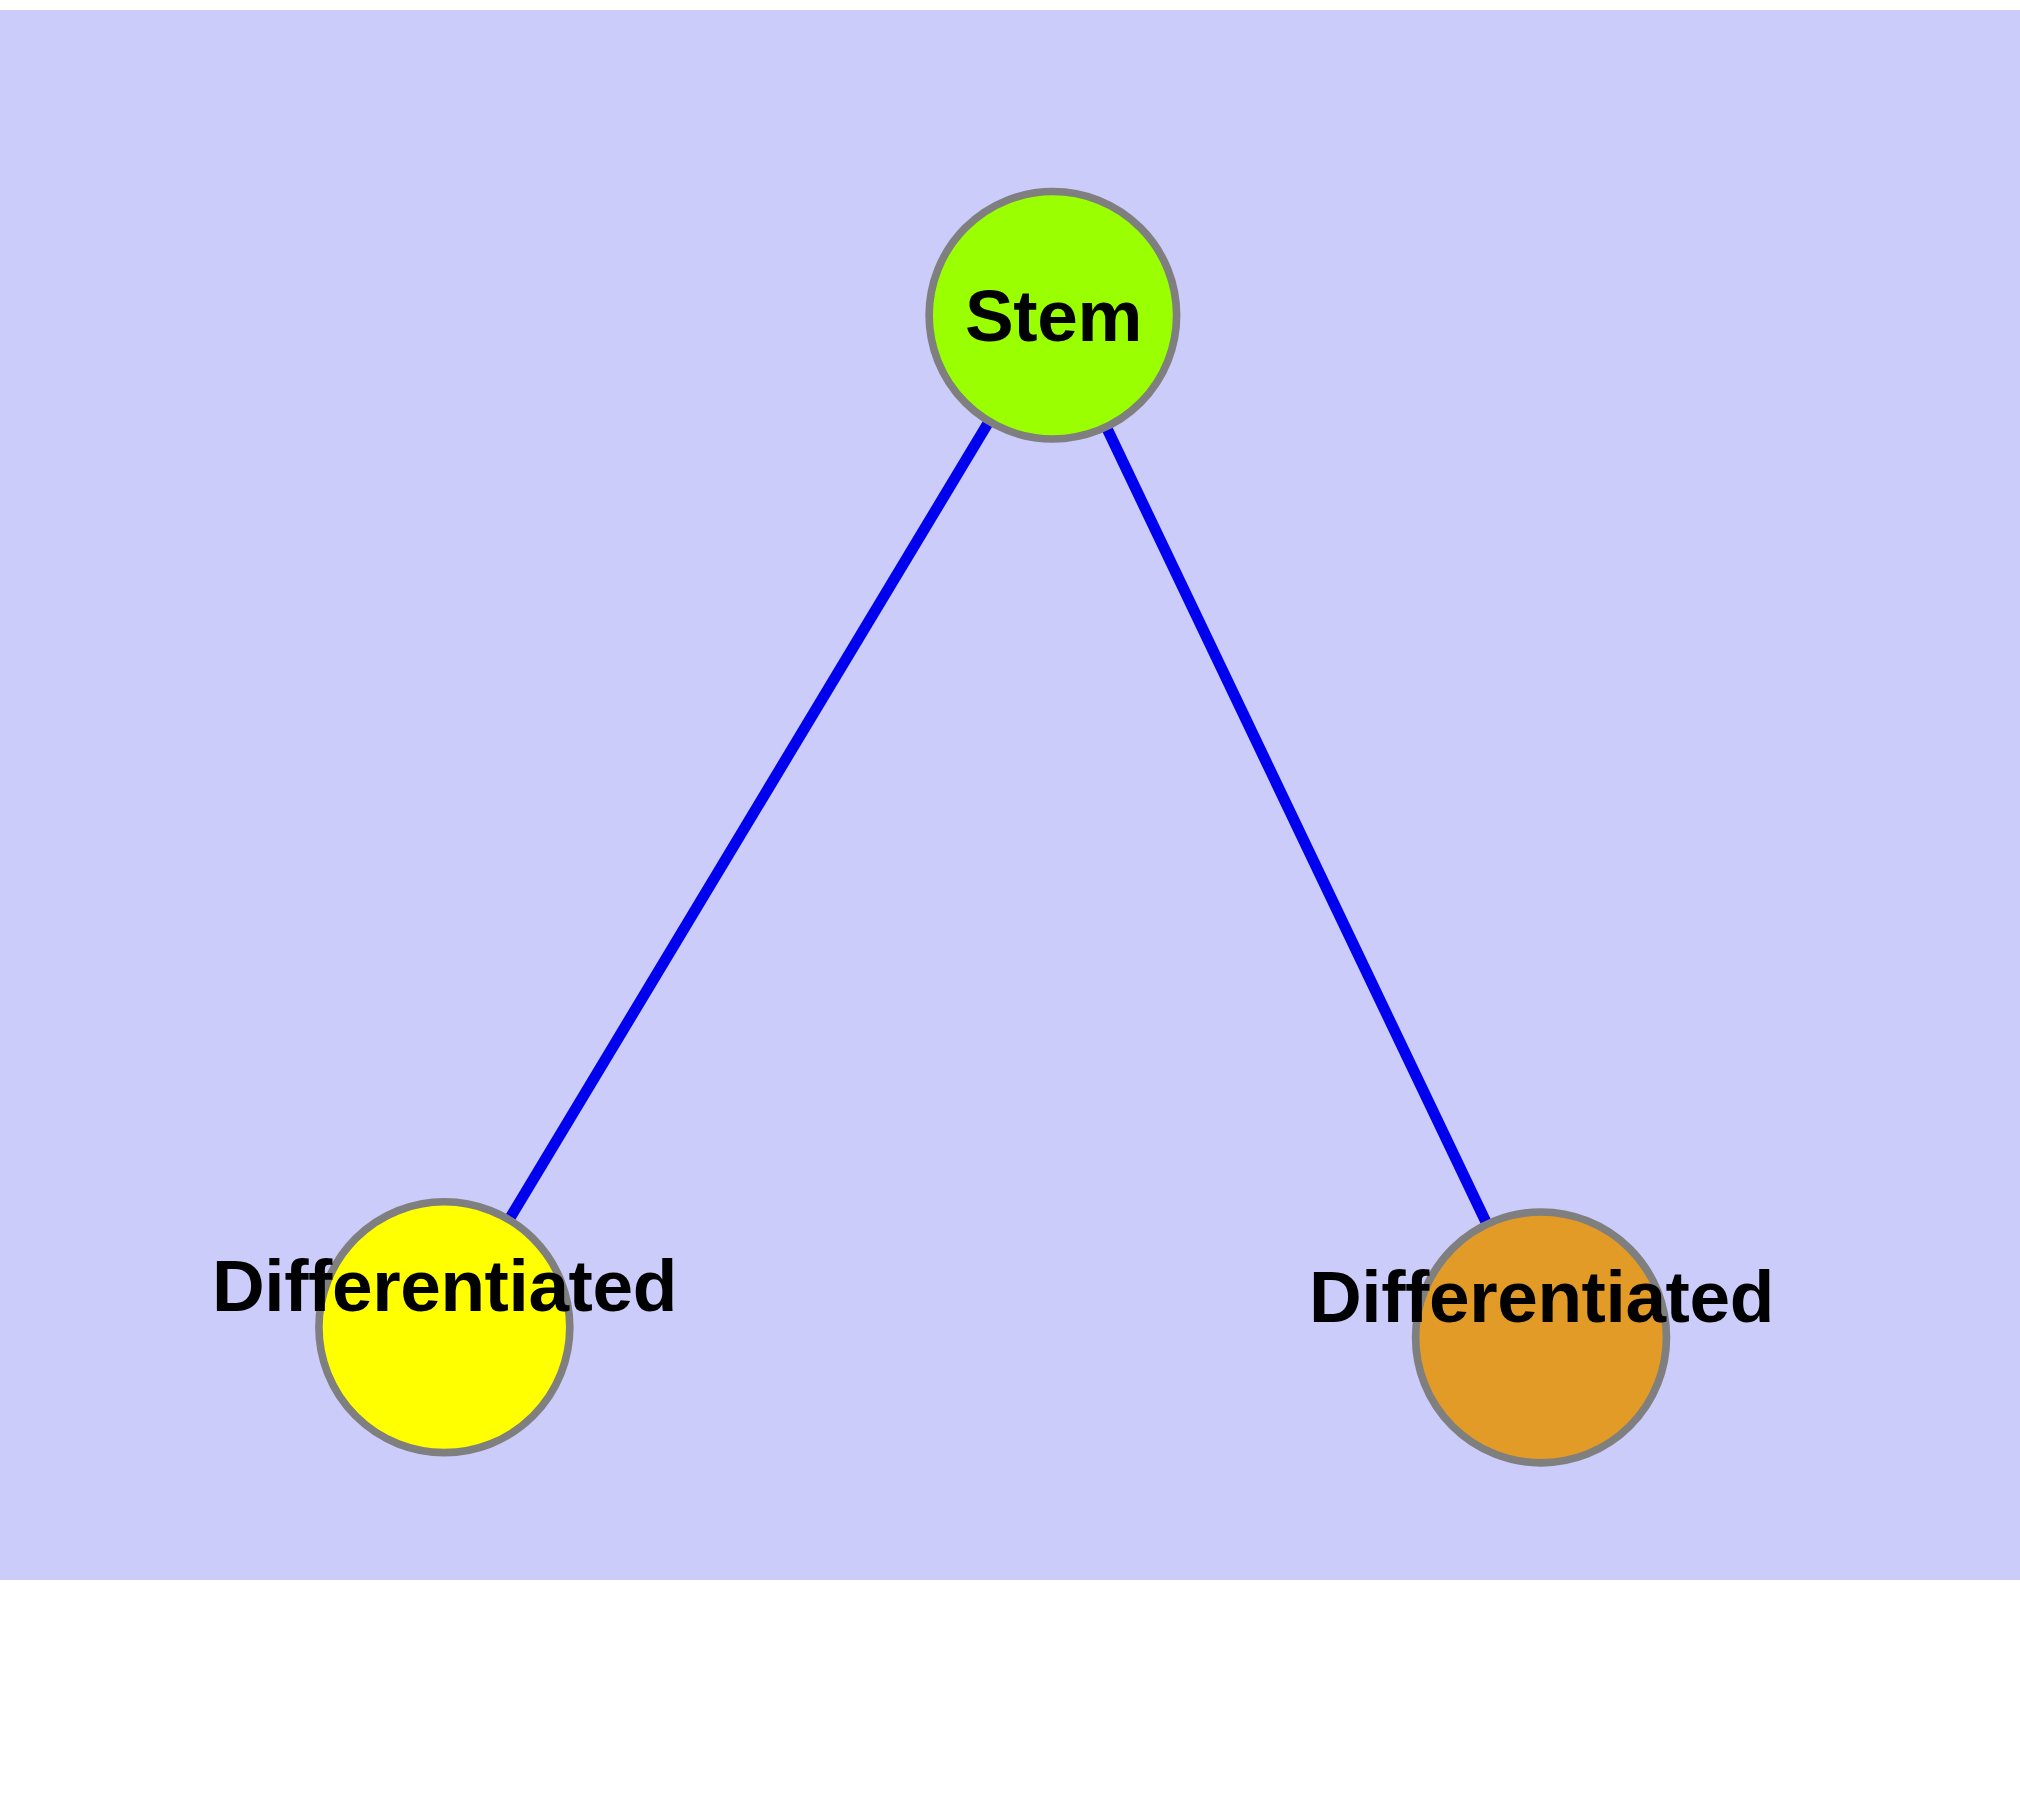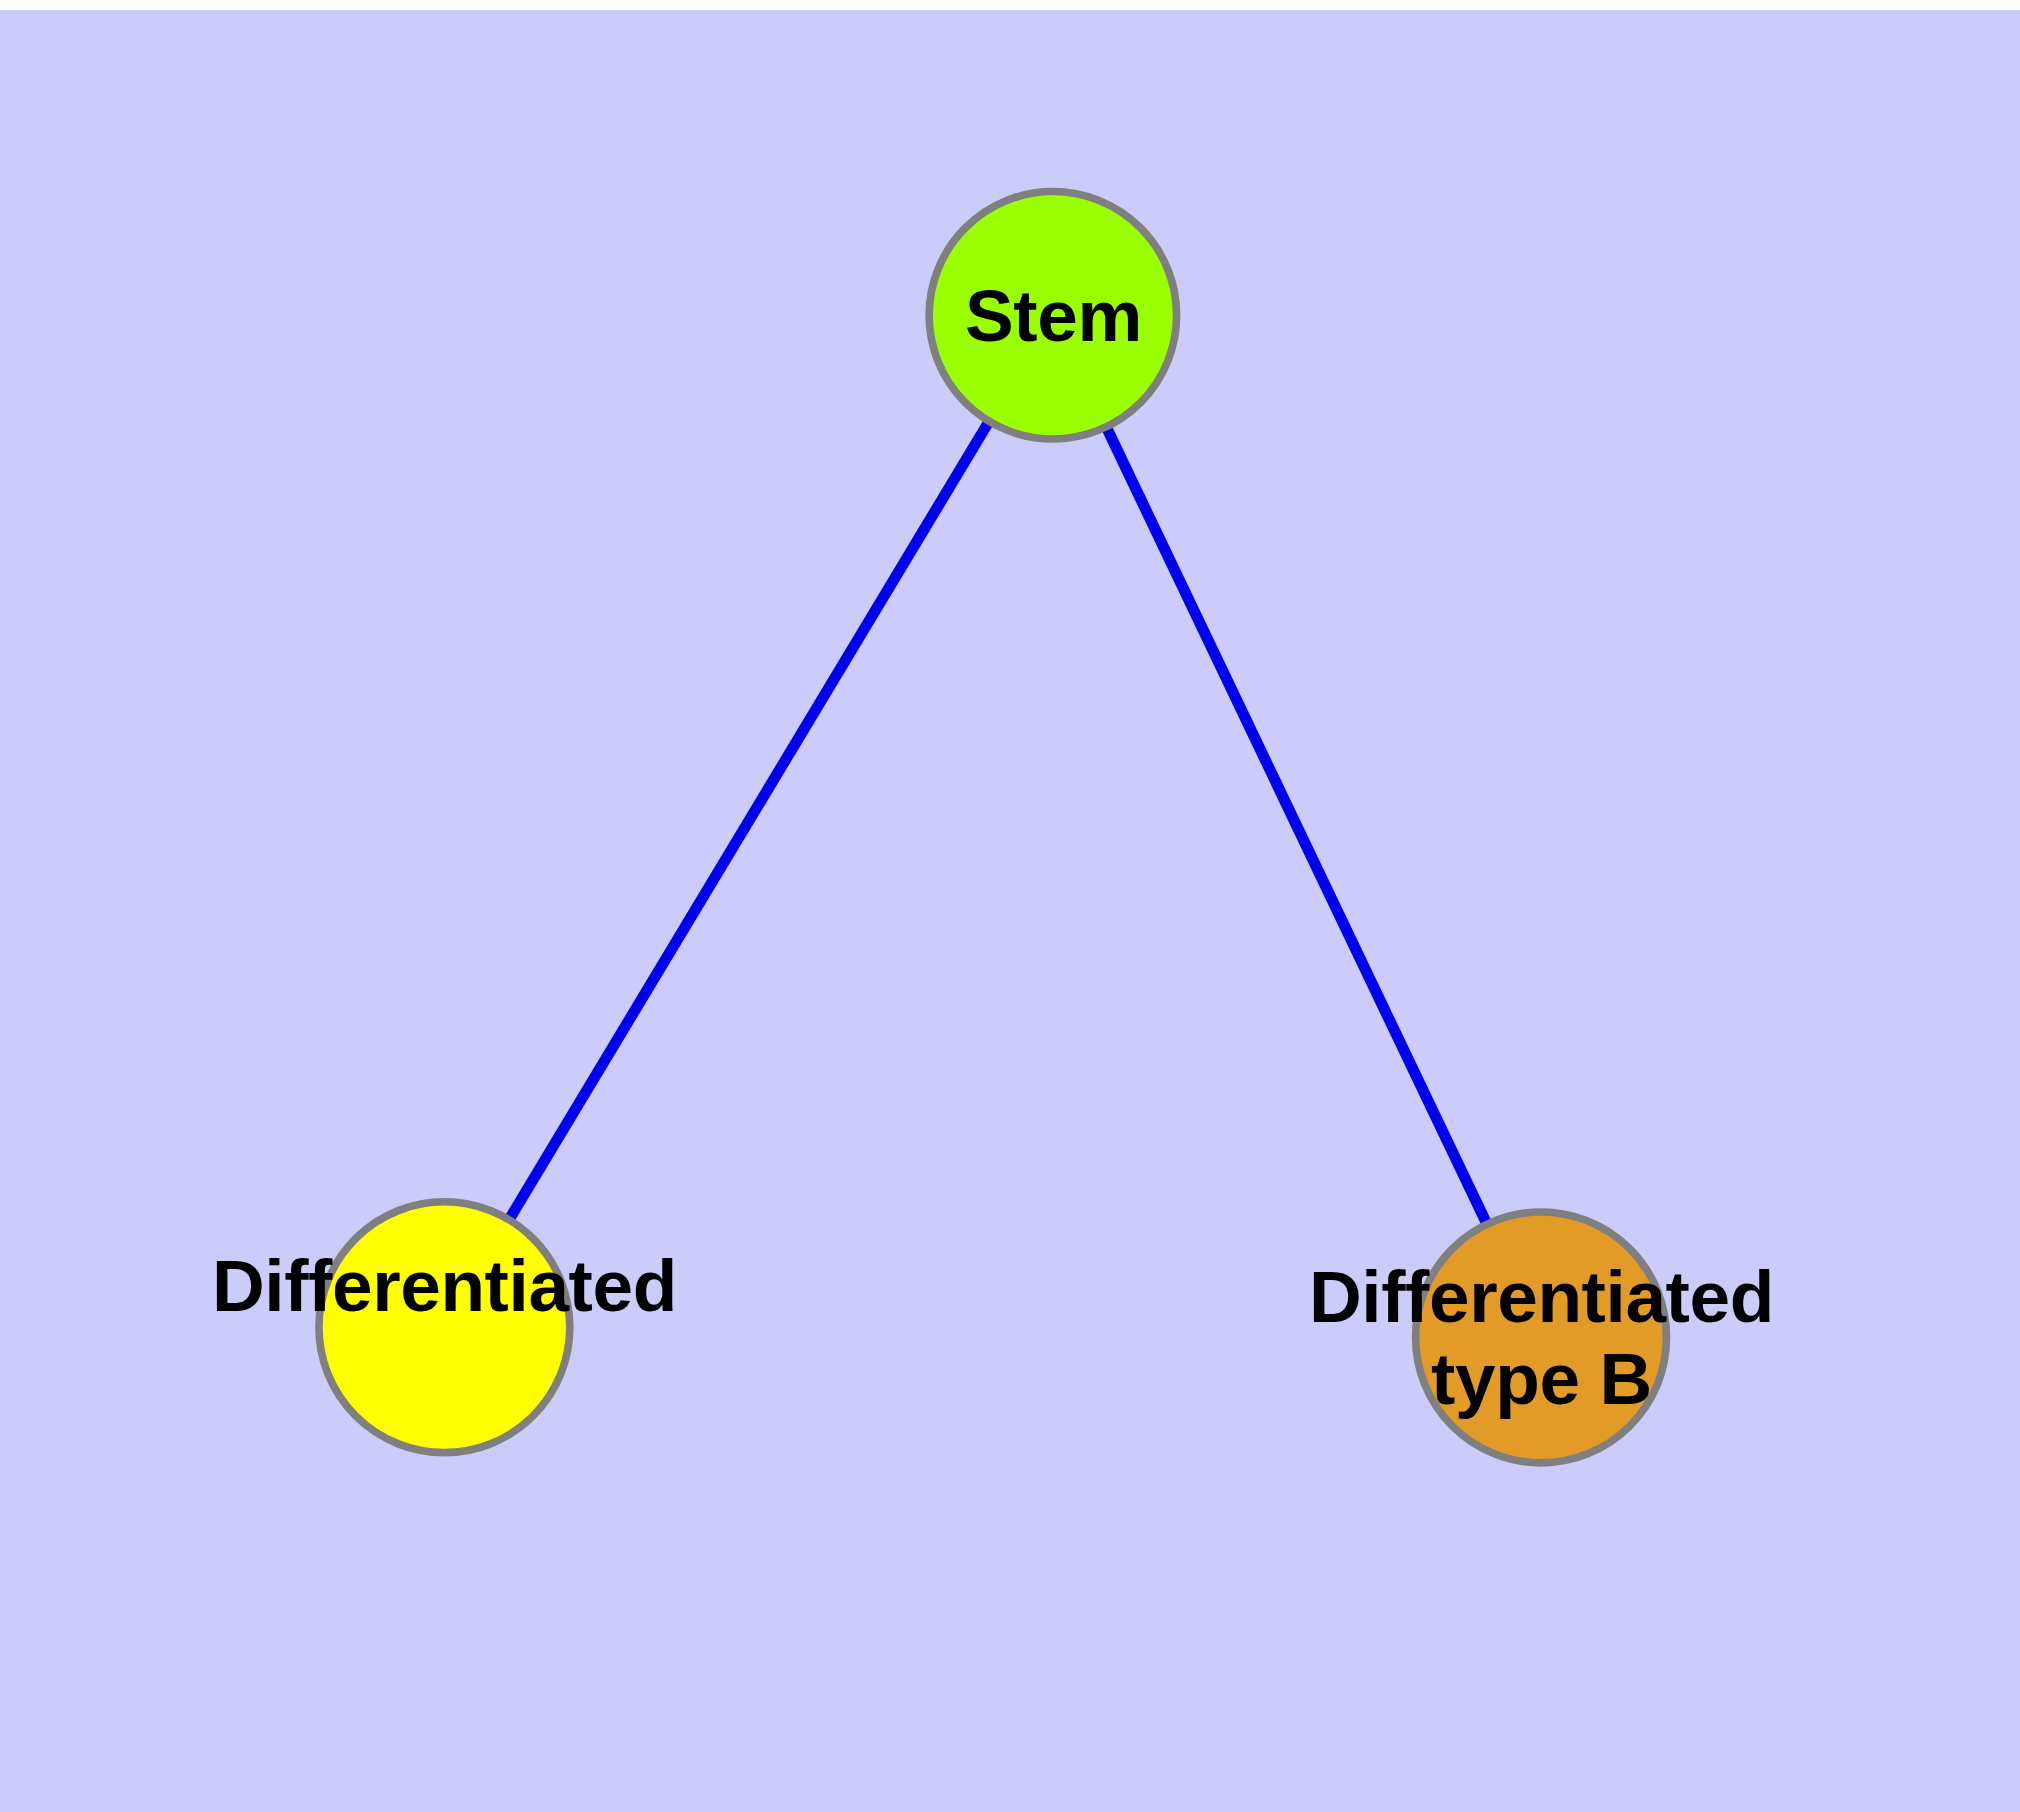"Stem" div { height: 1812px -> 1580px }
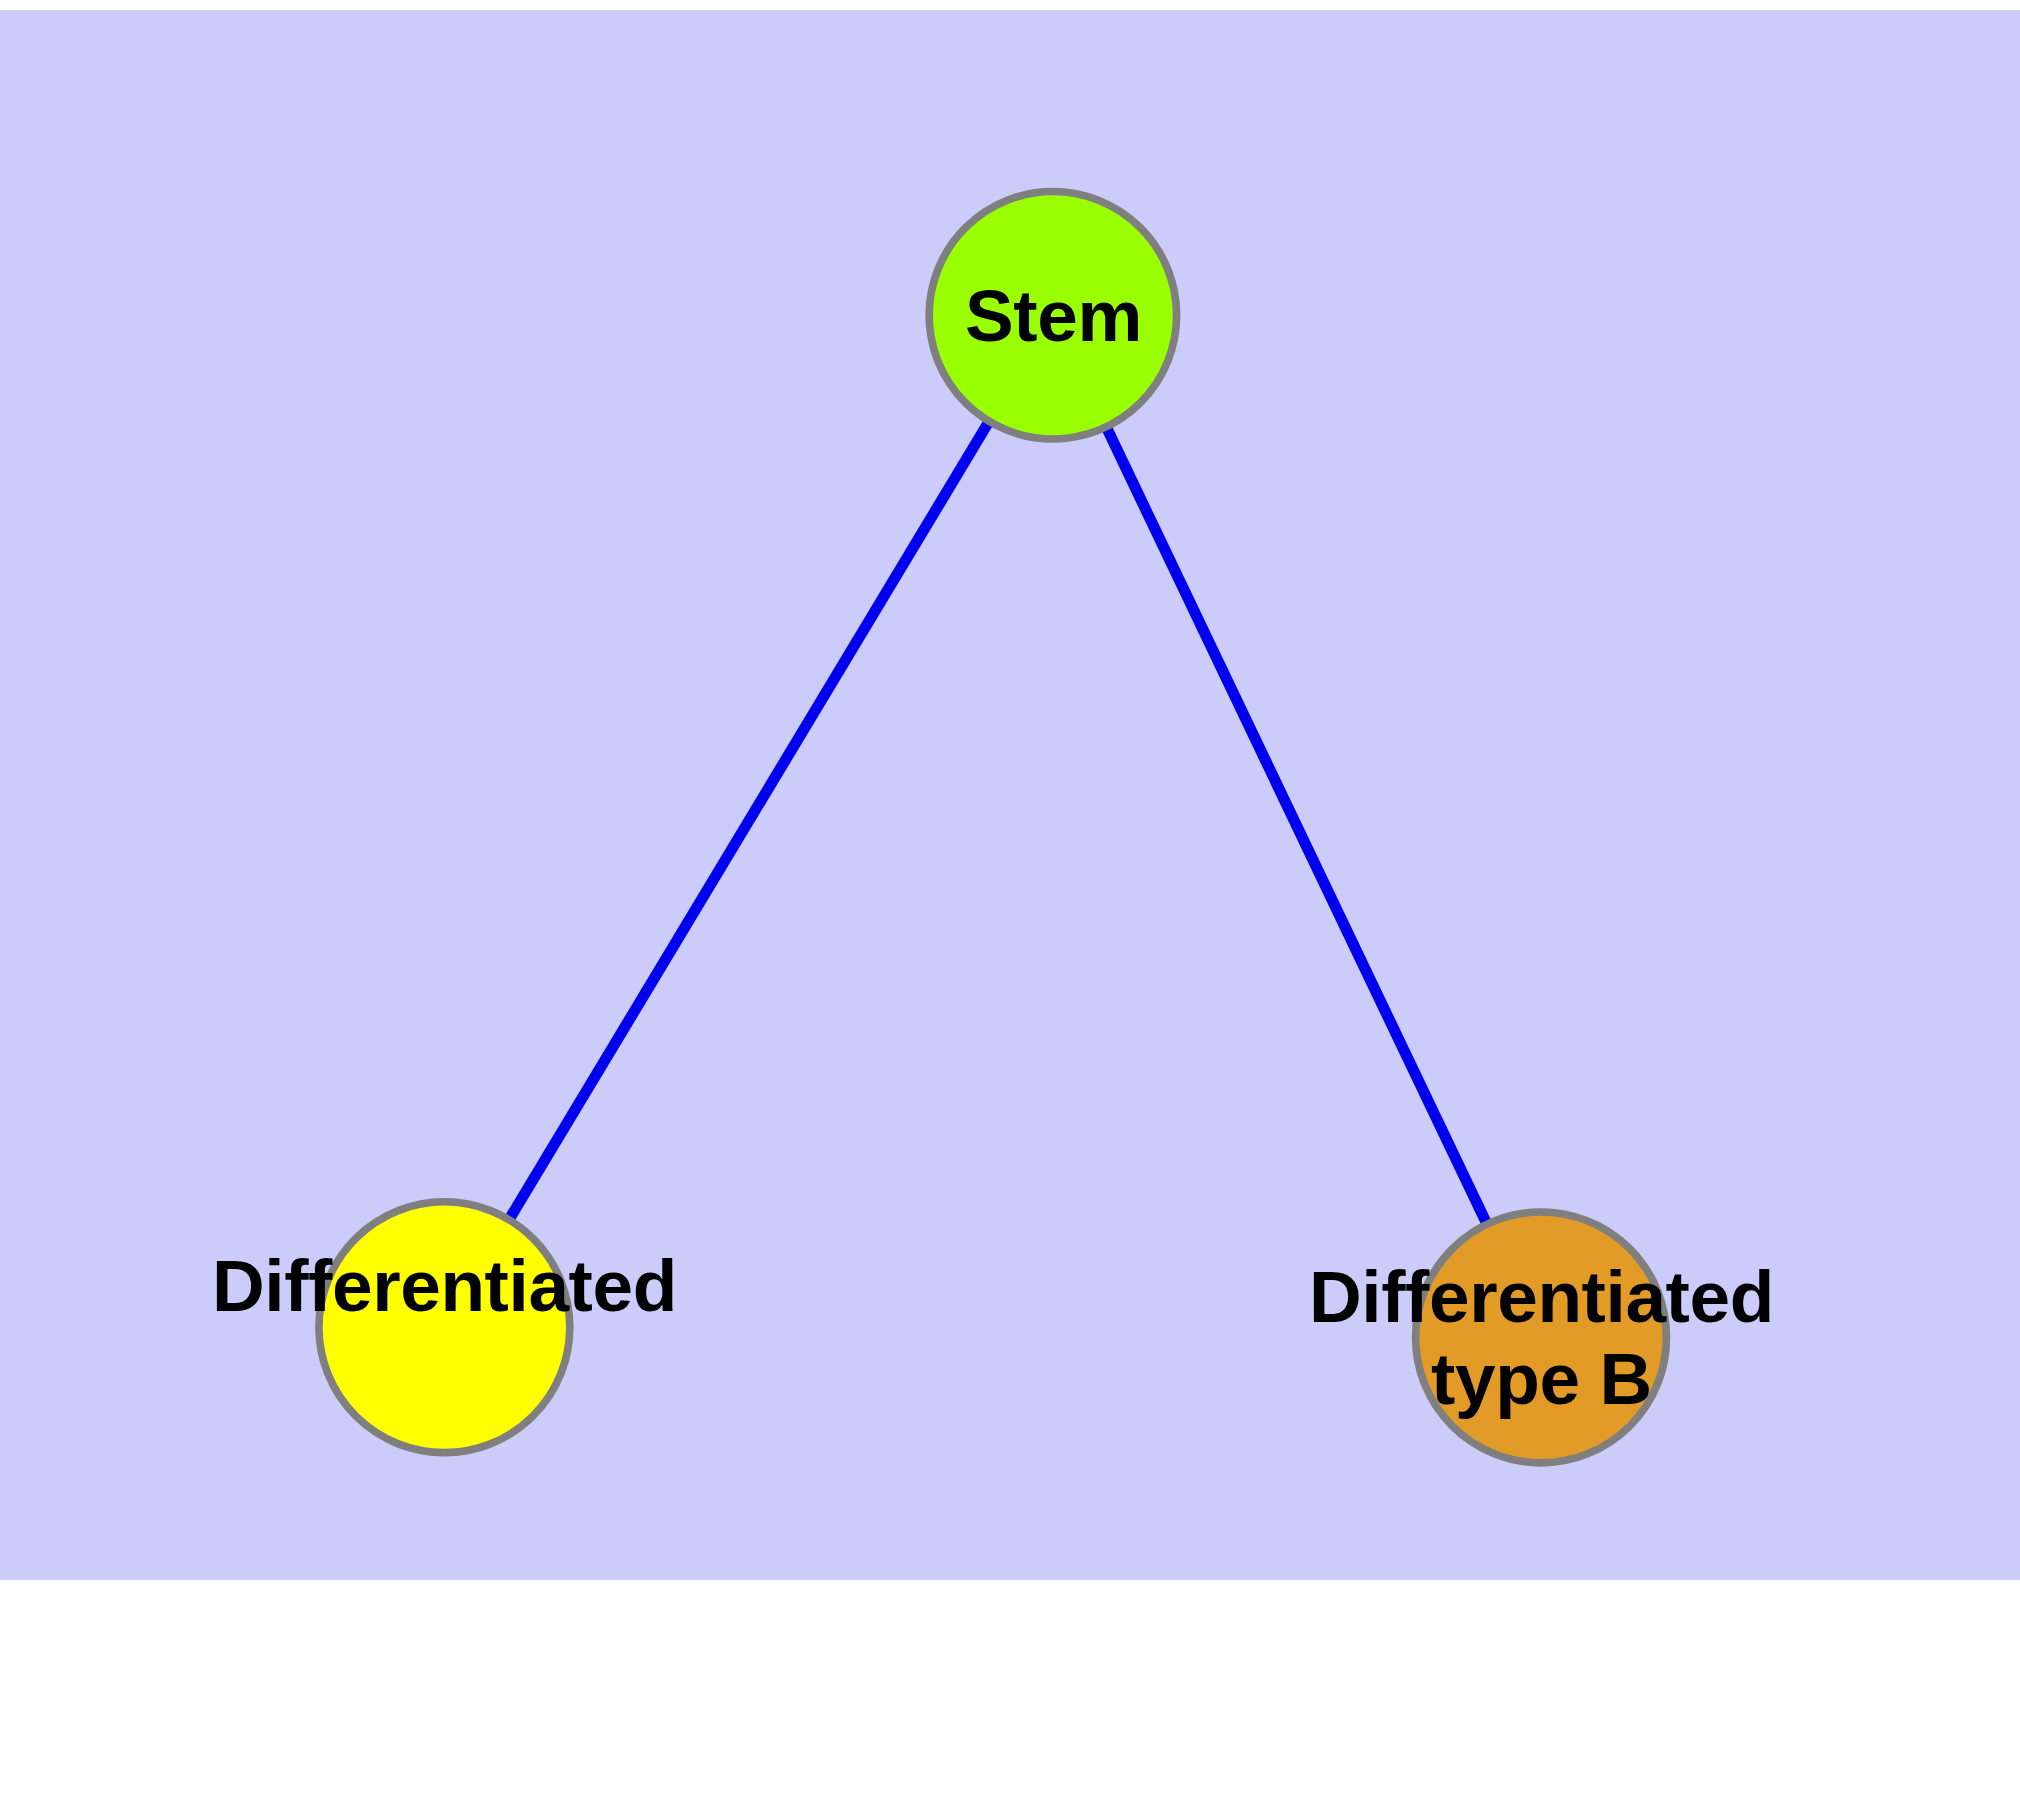"type B" div { html: <div>type B</div> -> none }
